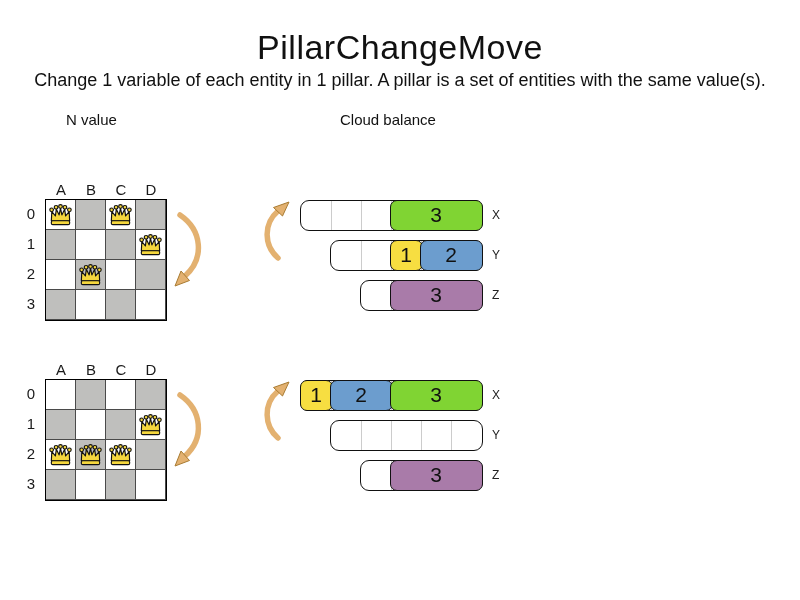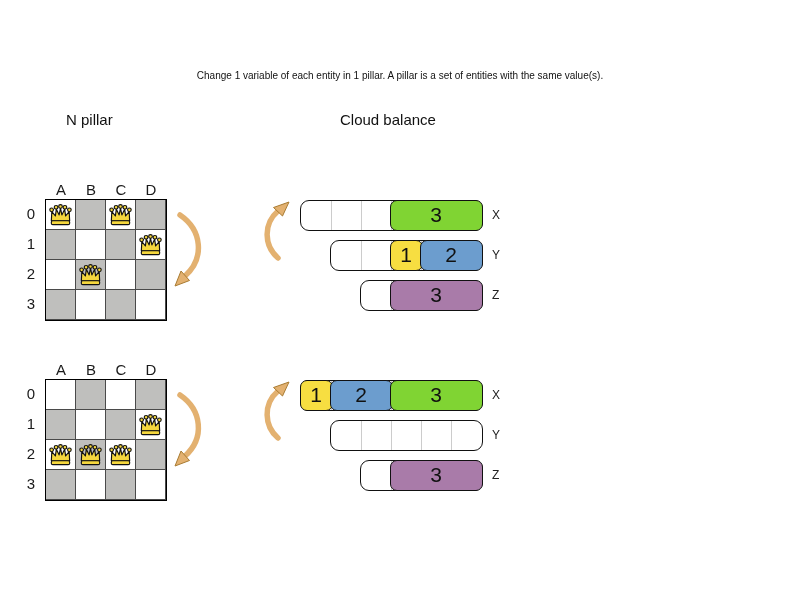"PillarChangeMove" div.title { html: none -> <div>PillarChangeMove</div> }
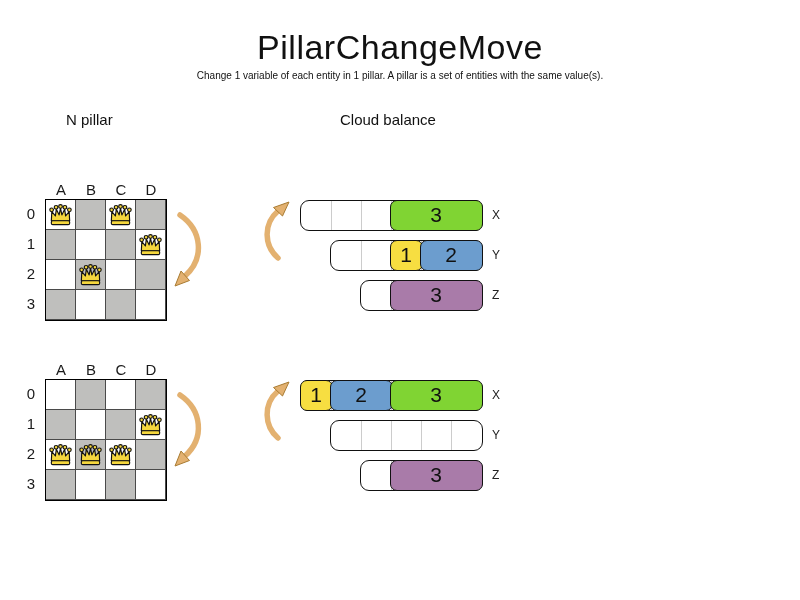"Change 1 variable of each" .subtitle { font-size: 10px -> 18px }
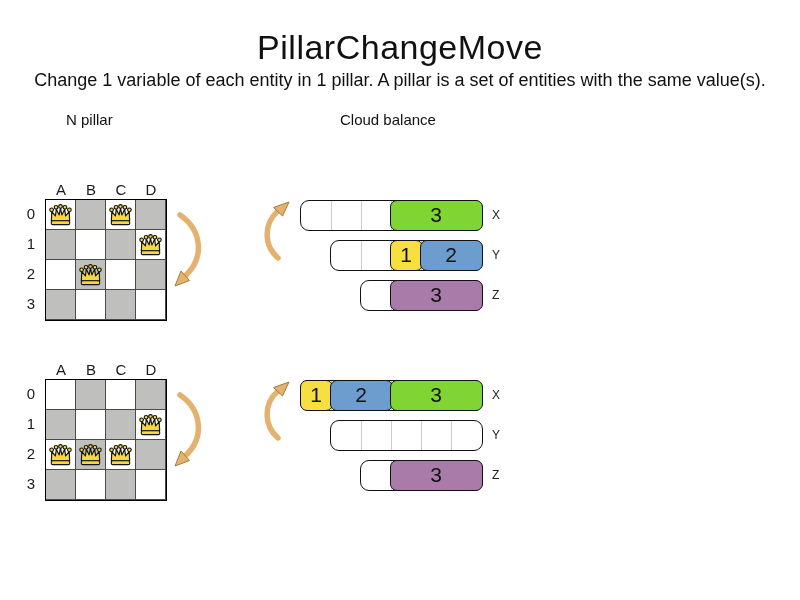"N pillar" div.section-label { text: pillar -> value }
